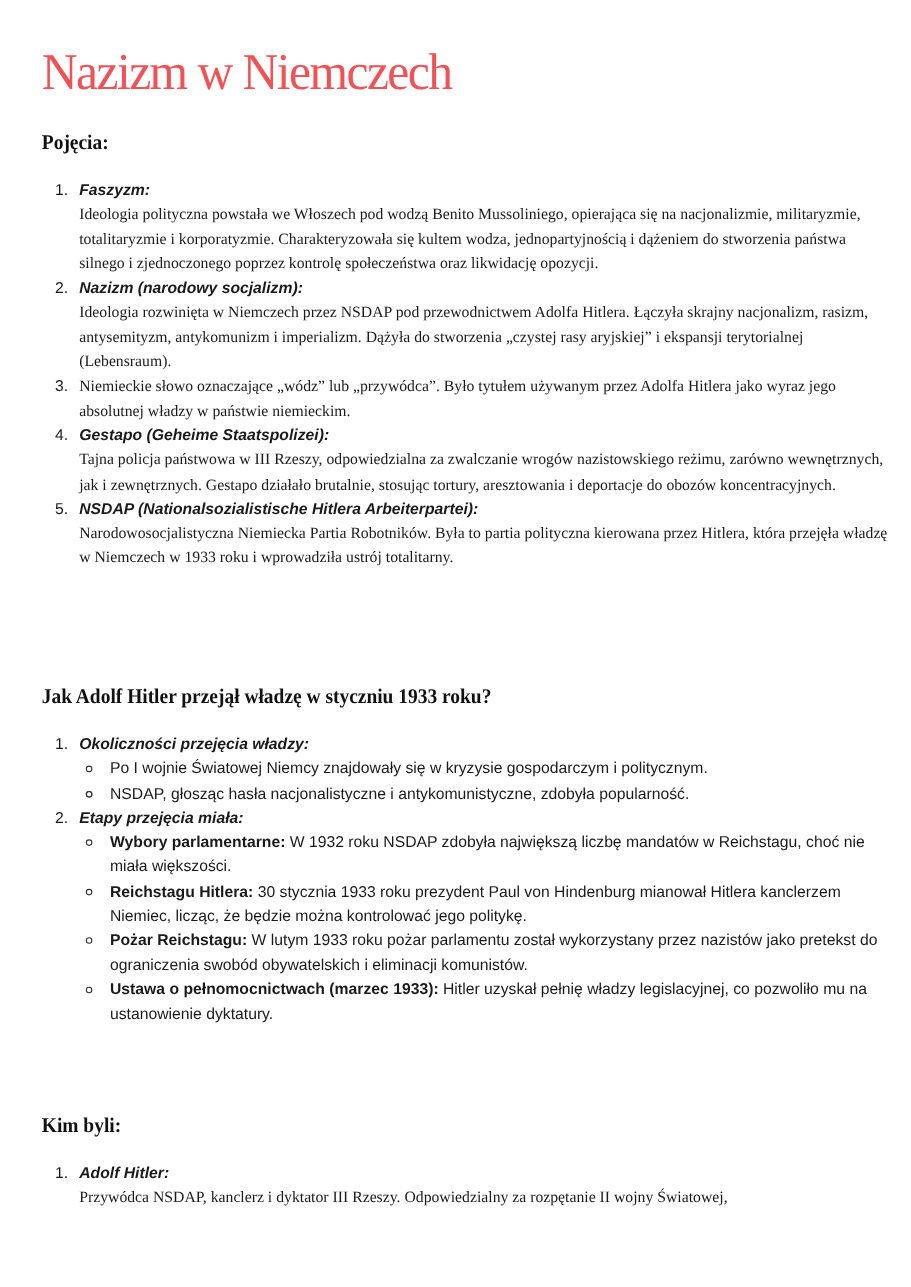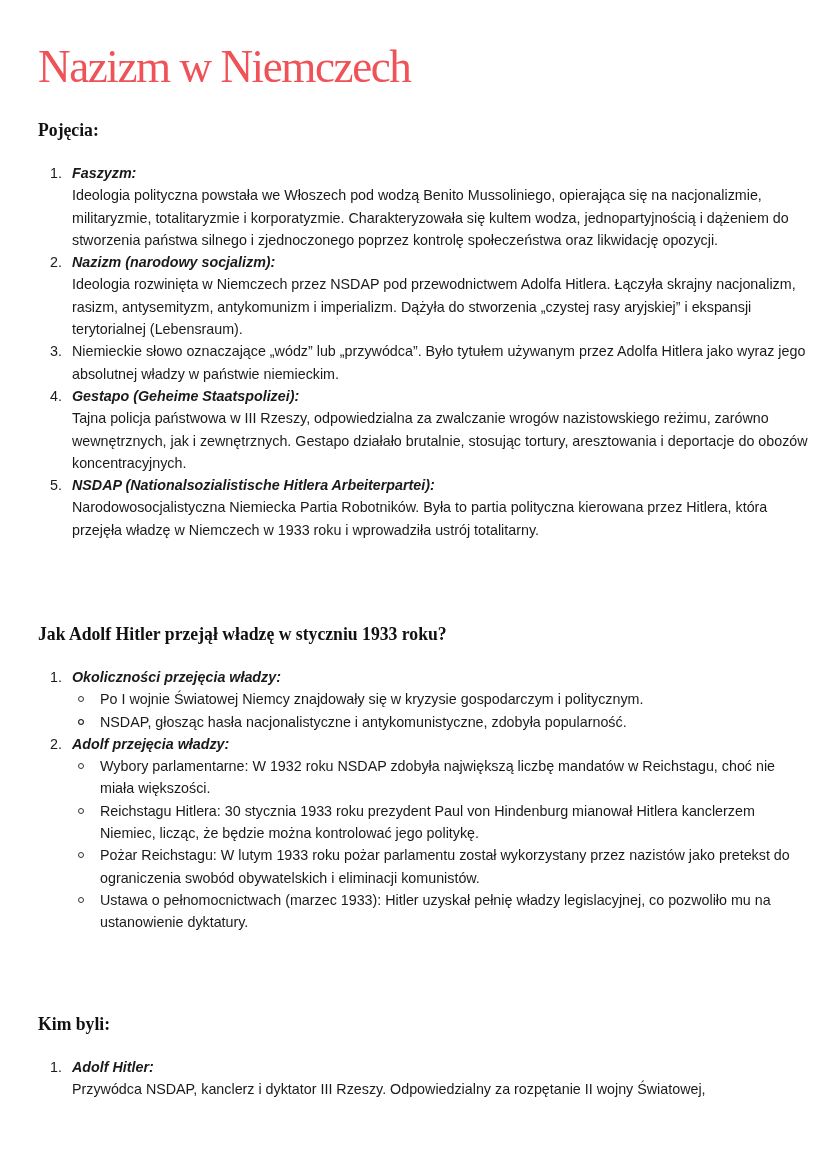"Ideologia polityczna powstała we" .desc { font-family: none -> Liberation Serif, serif }
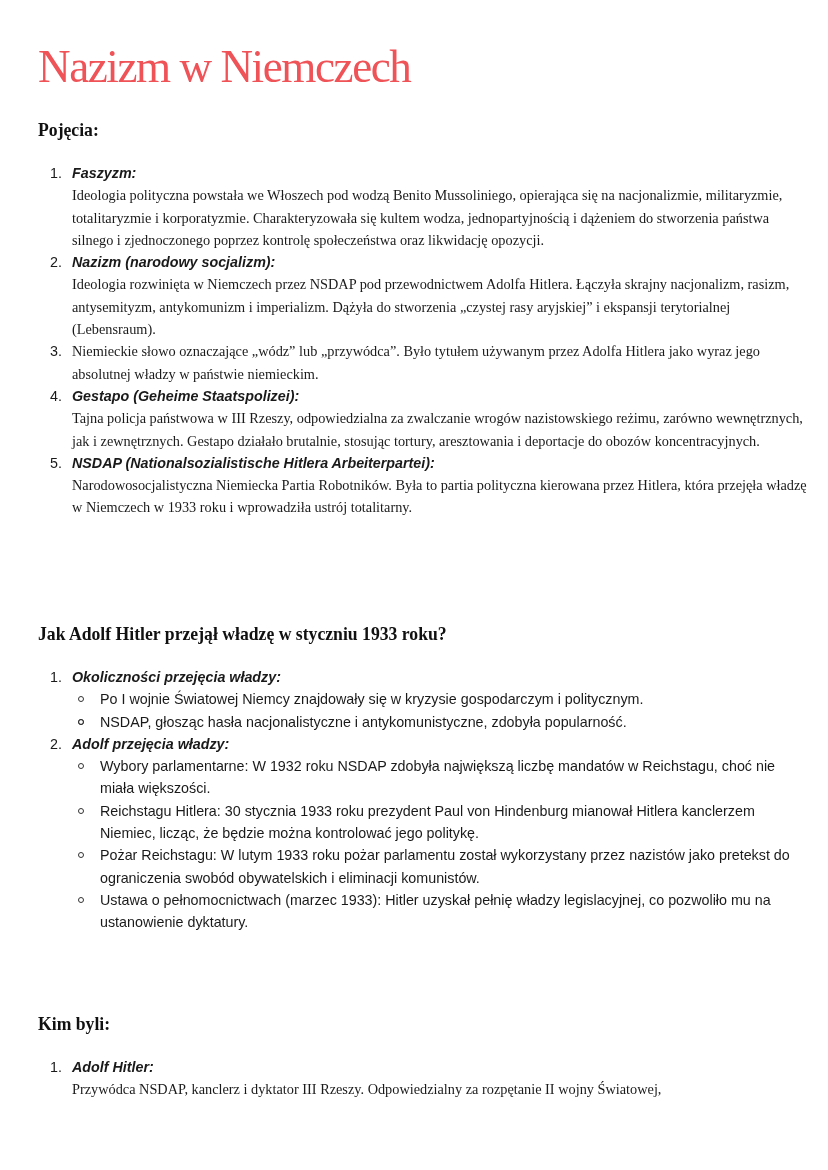"Adolf przejęcia władzy:" span.term { text: Adolf przejęcia władzy -> Etapy przejęcia miała }
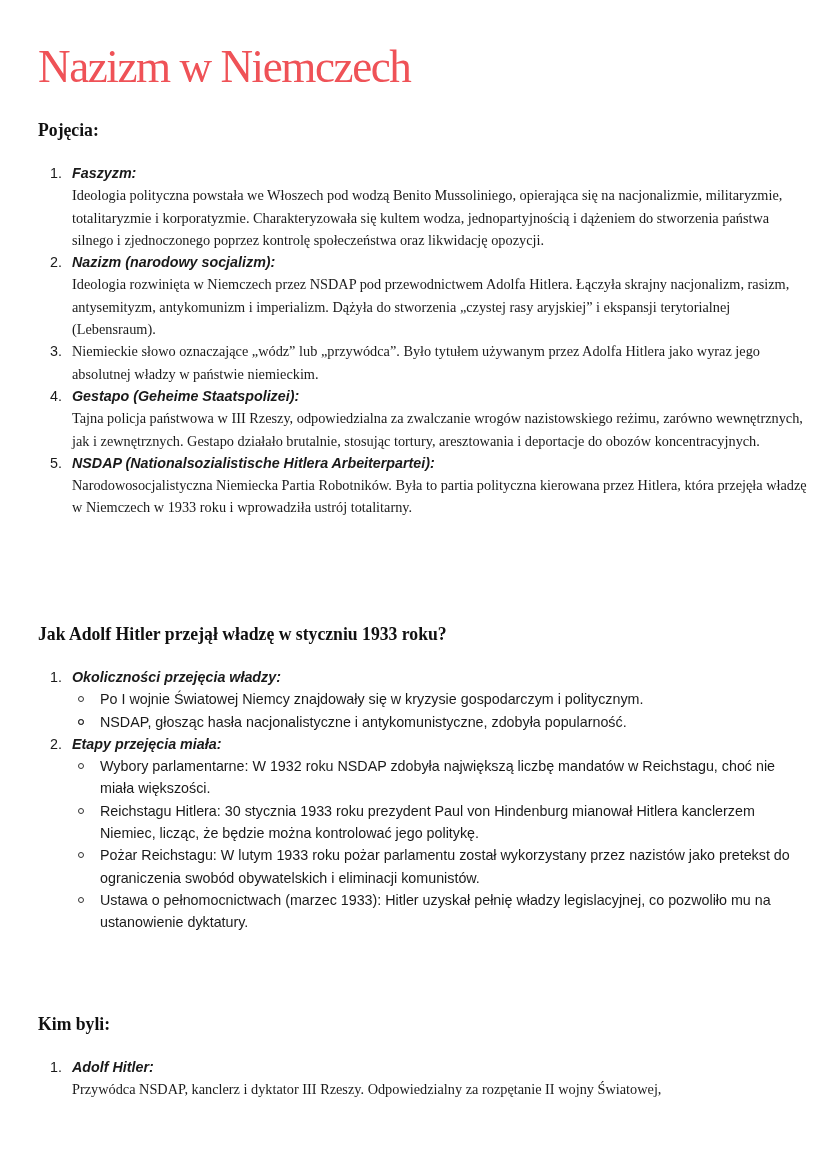"Wybory parlamentarne:" .b { font-weight: normal -> bold }
